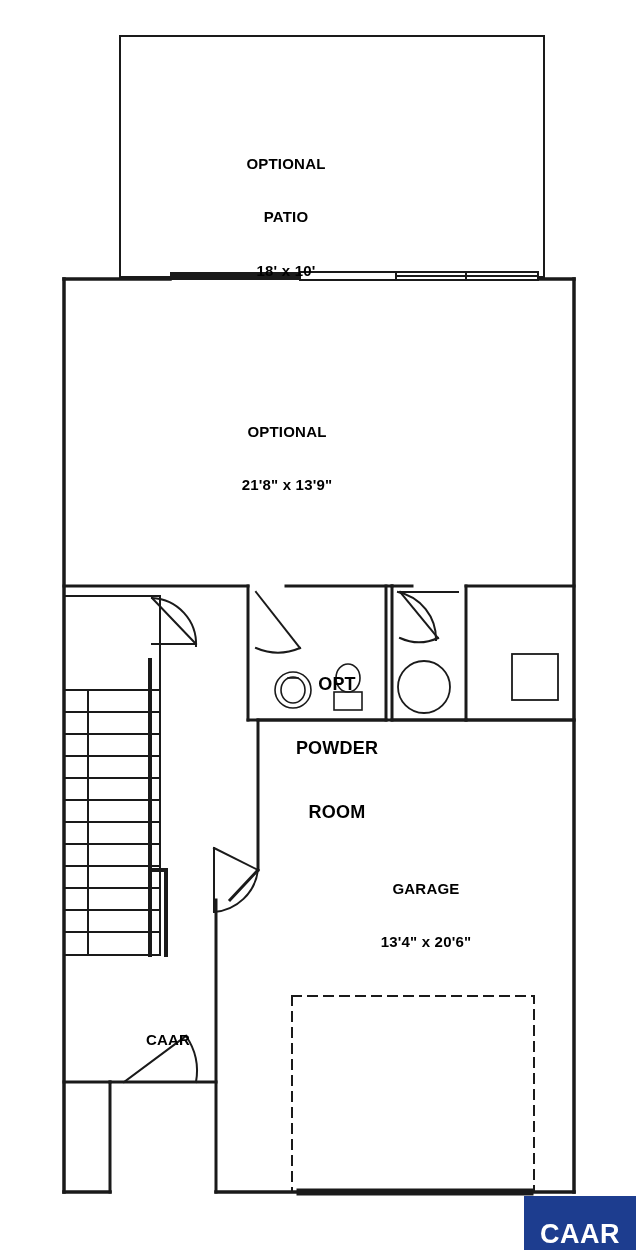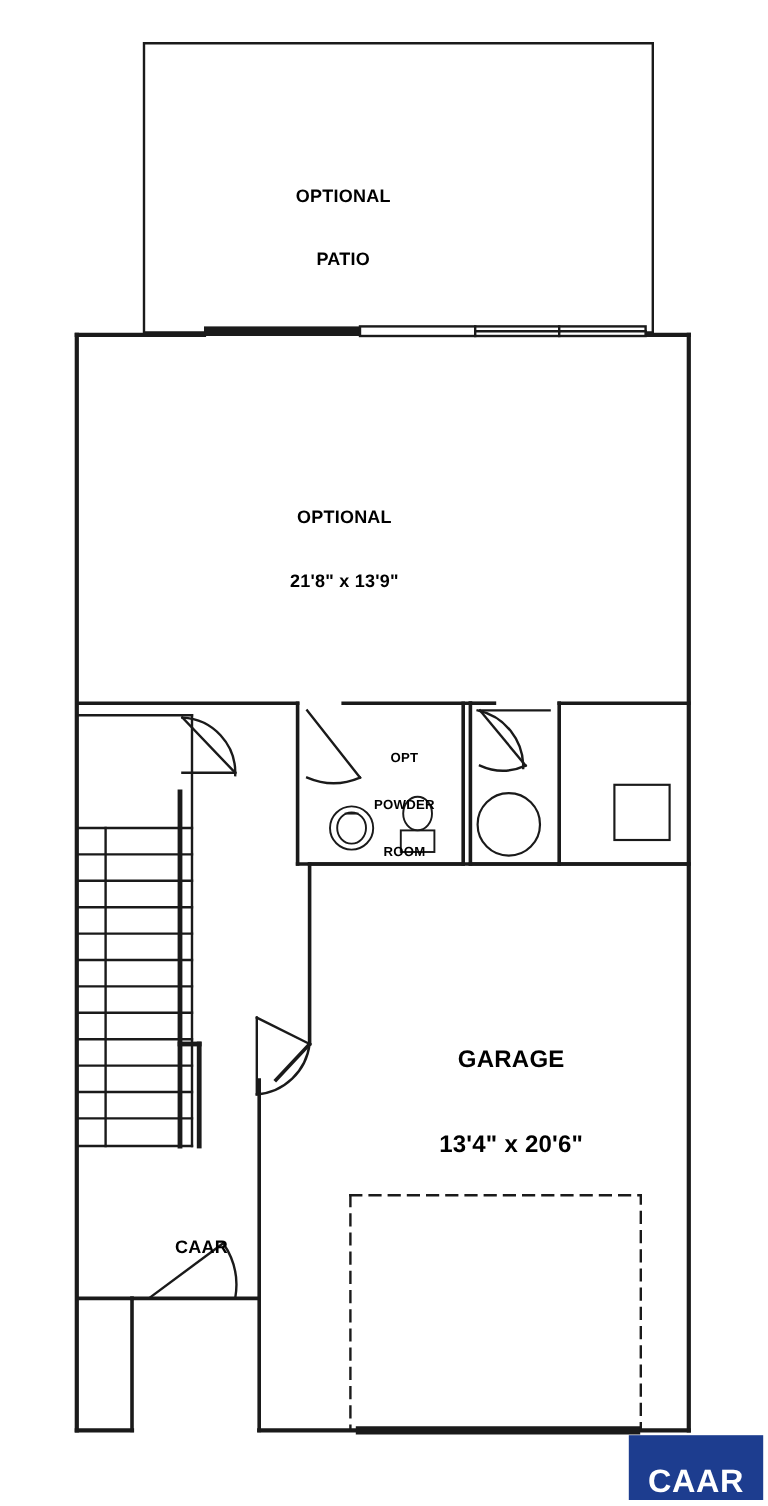"18' x 10'" span.ln { html: none -> <span>18' x 10'</span> }
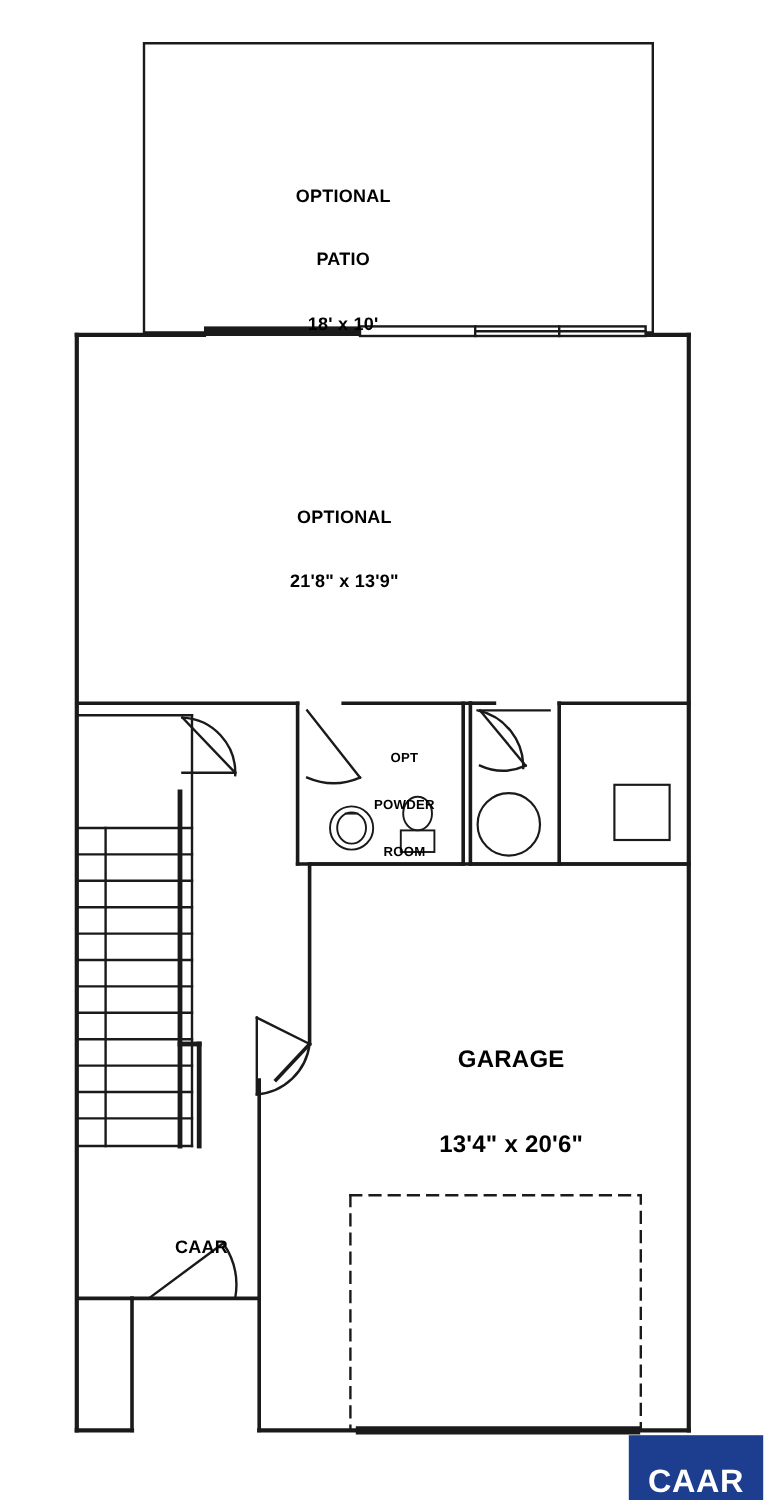"OPT" .lbl-opt-powder { font-size: 11px -> 18px; top: 600px -> 632px }
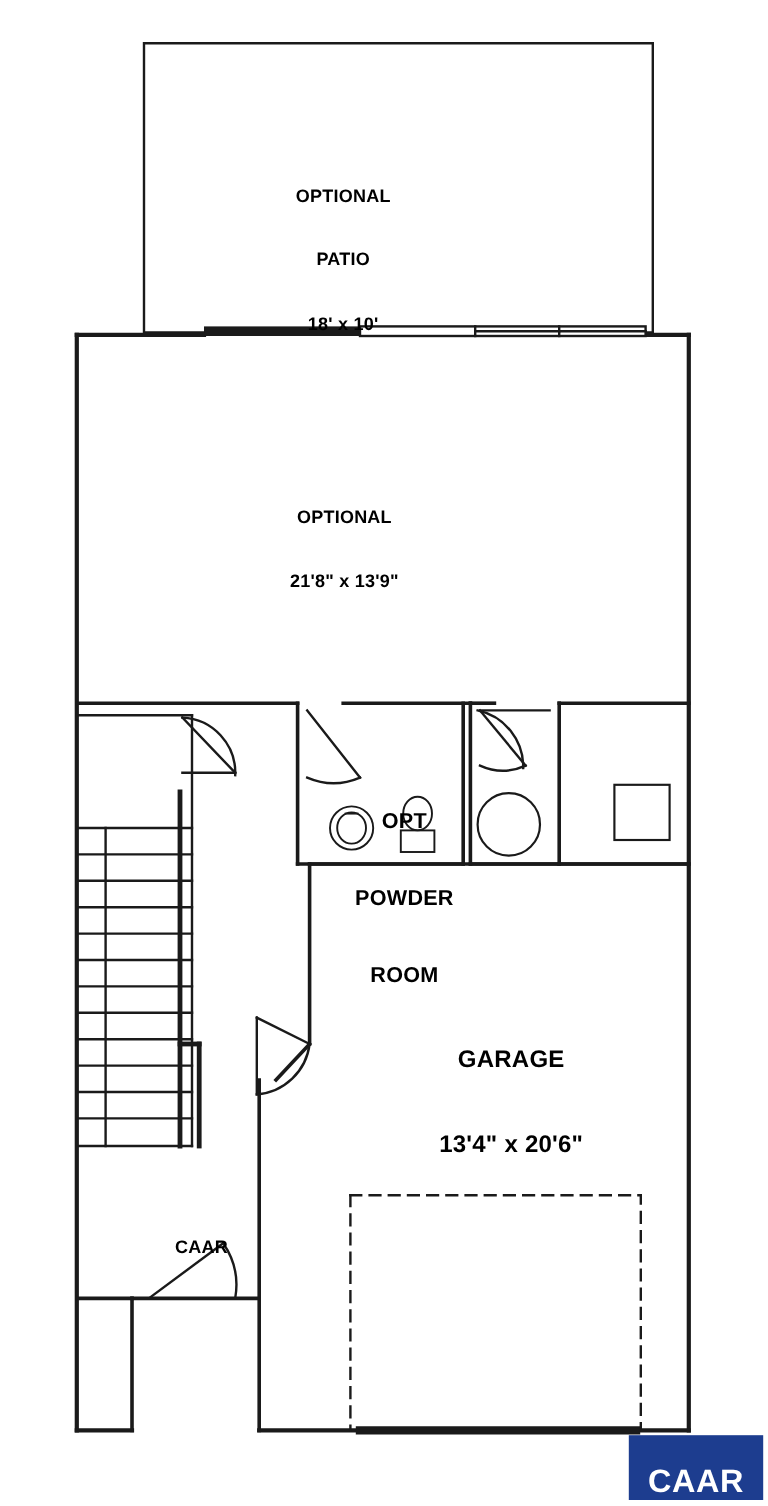"GARAGE" .lbl-garage { font-size: 20px -> 15px; top: 825px -> 845px }
